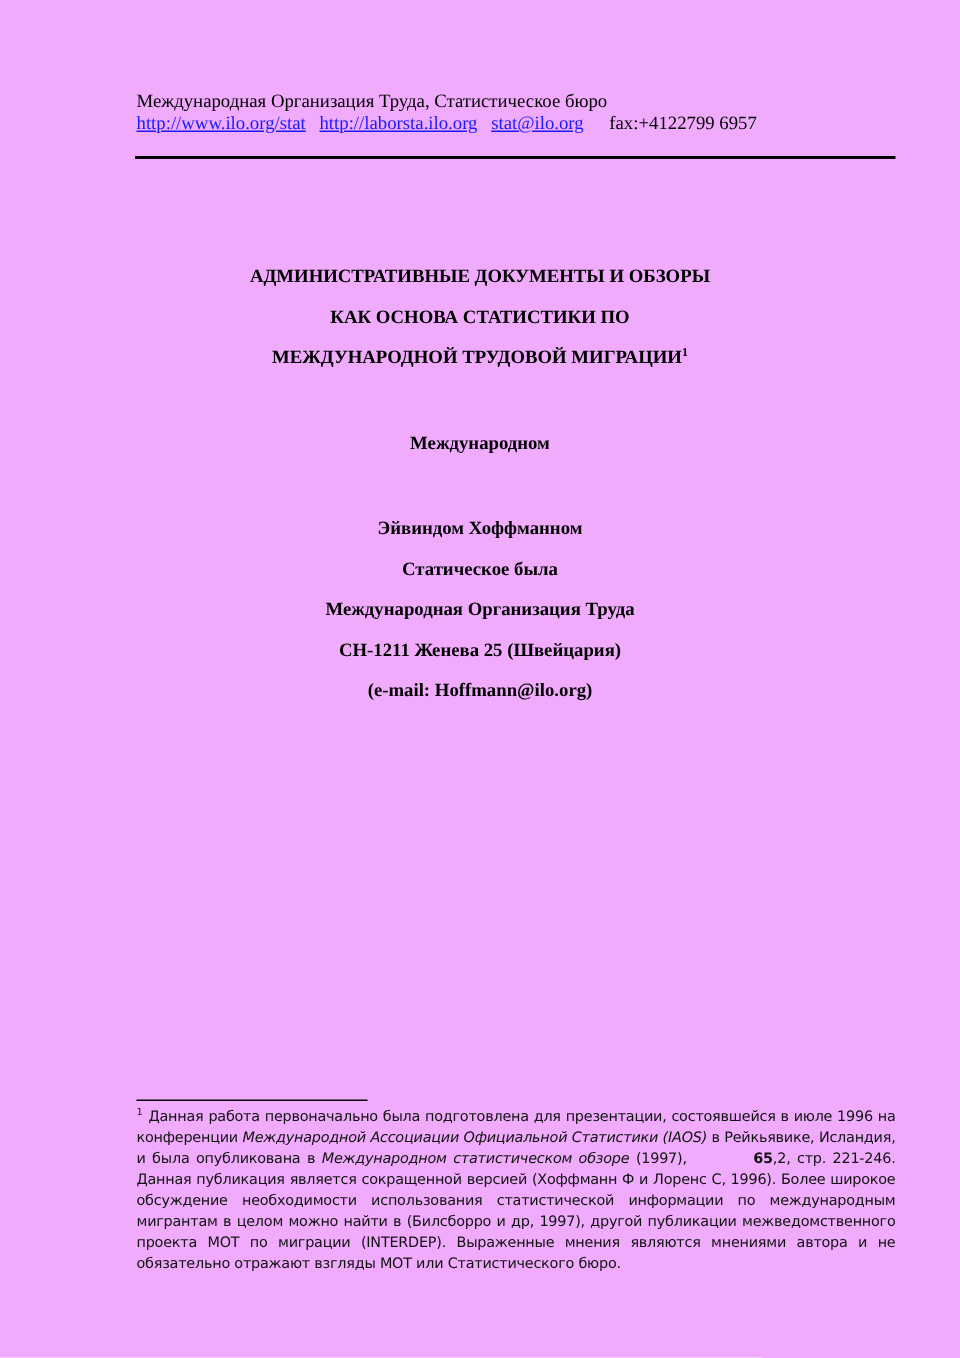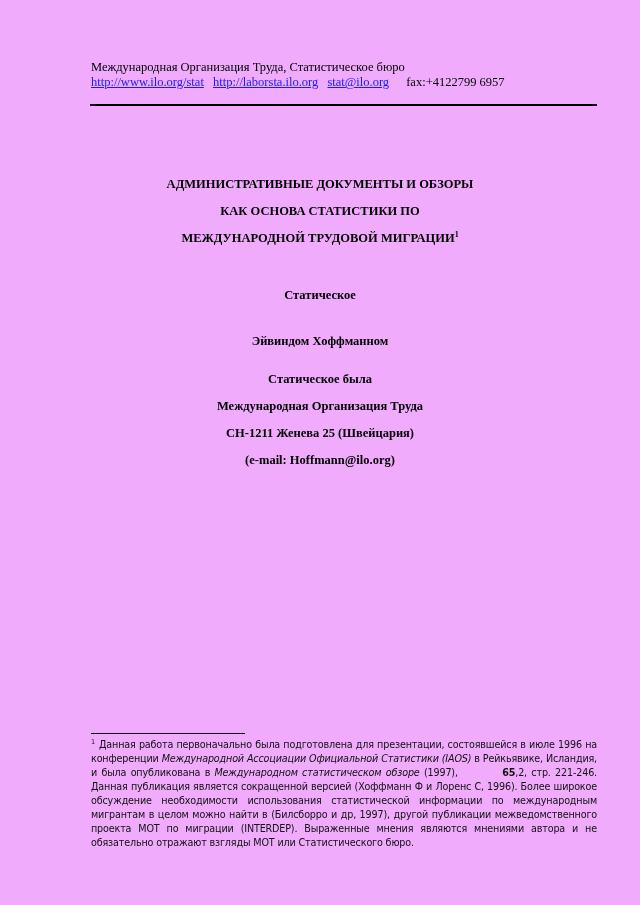"Статическое" span { text: Статическое -> Международном }
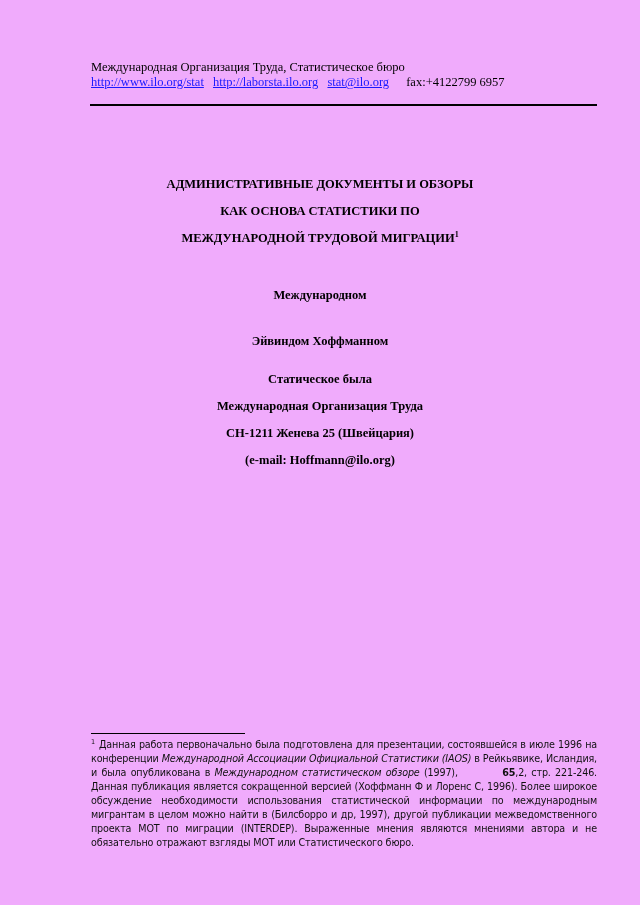"Эйвиндом Хоффманном" div.title-line { top: 334px -> 345px }
